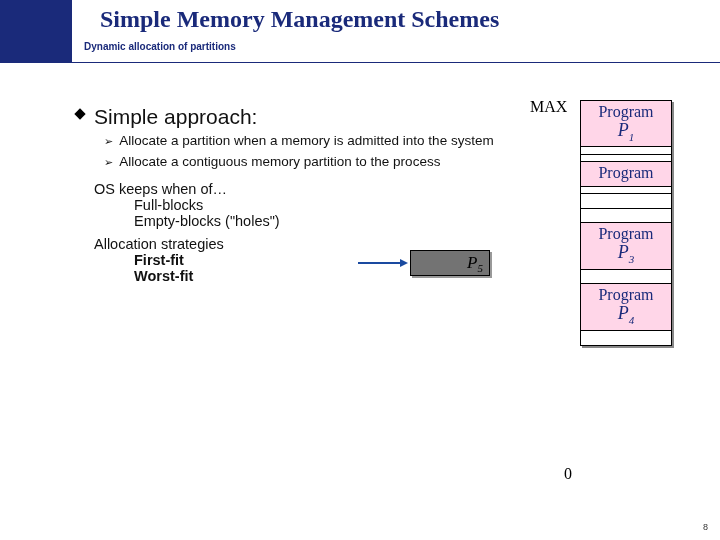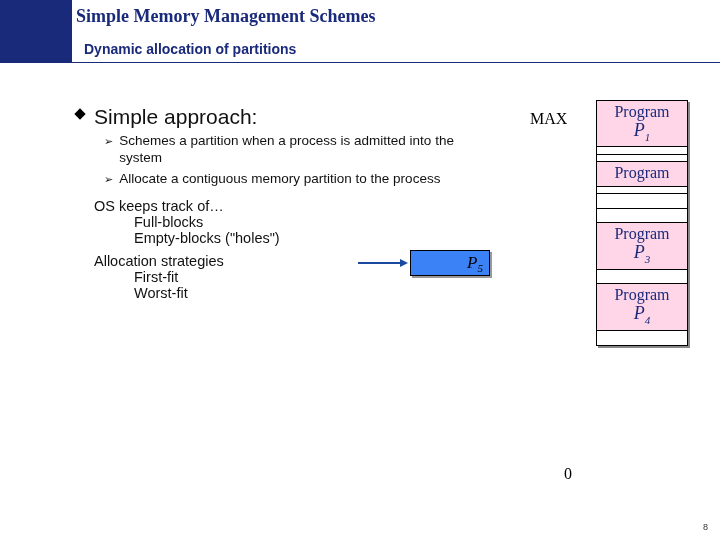"Simple Memory Management Schemes" .title-text { font-size: 18px -> 24px; padding: 6px 0 0 4px -> 6px 0 0 28px }
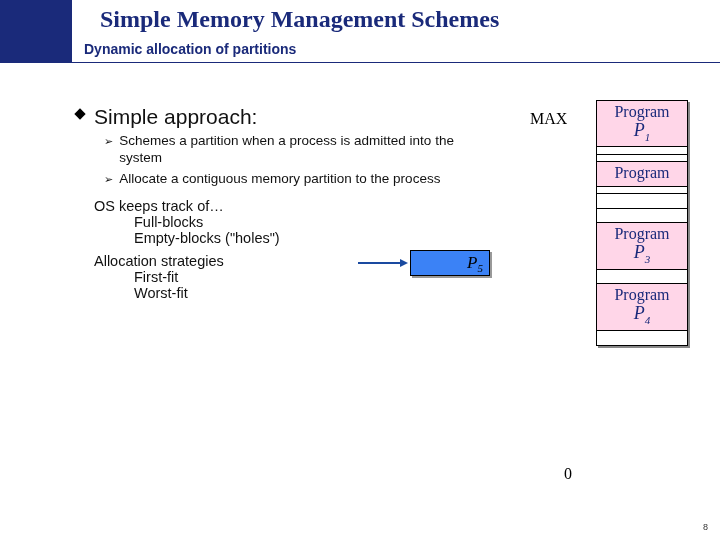"Dynamic allocation of partitions" .sub-text { font-size: 14px -> 10px }
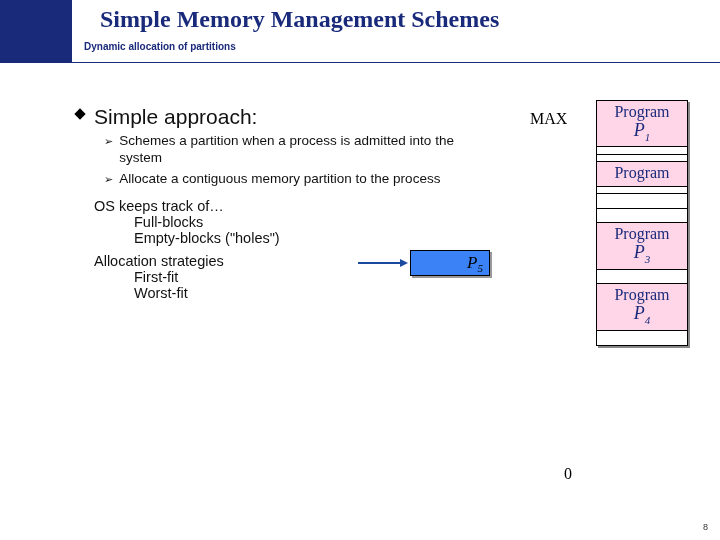"MAX" .max-label { margin-top: 12px -> none }
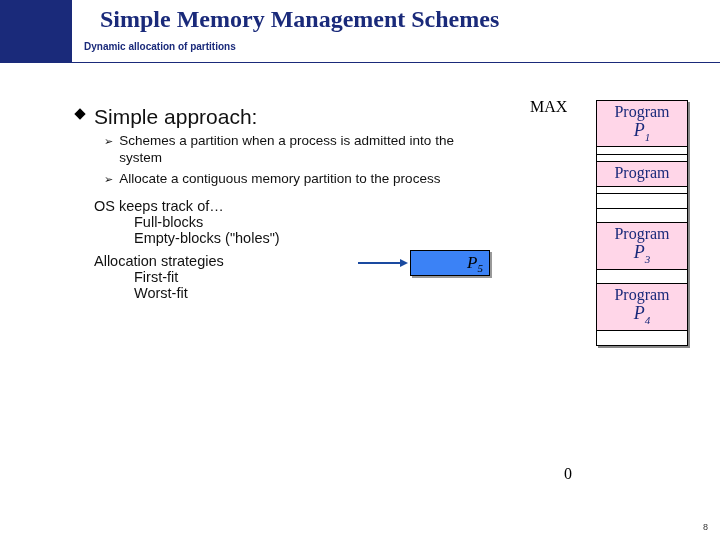"Program" .mem-col { left: 596px -> 580px }
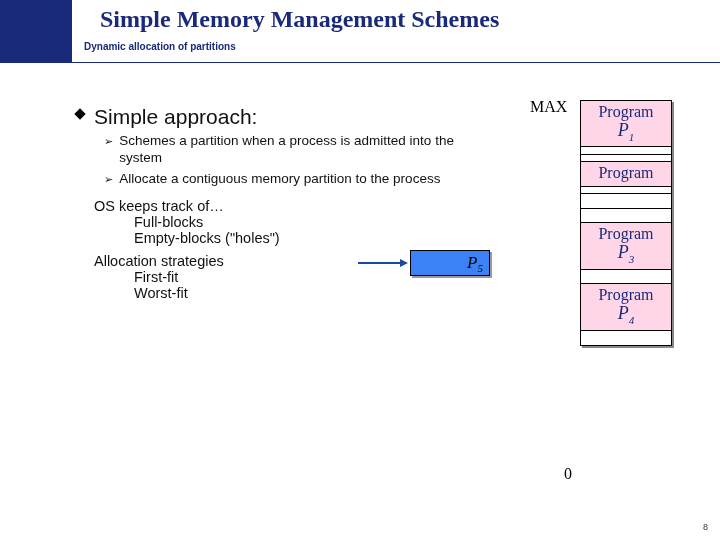"Schemes a partition when a" span.sub-item-text { text: Schemes a partition when a process -> Allocate a partition when a memory }
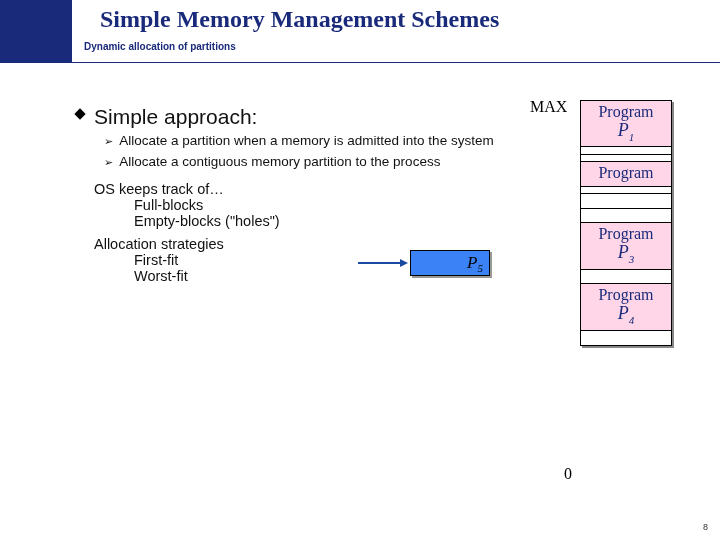"OS keeps track of…" div { text: track -> when }
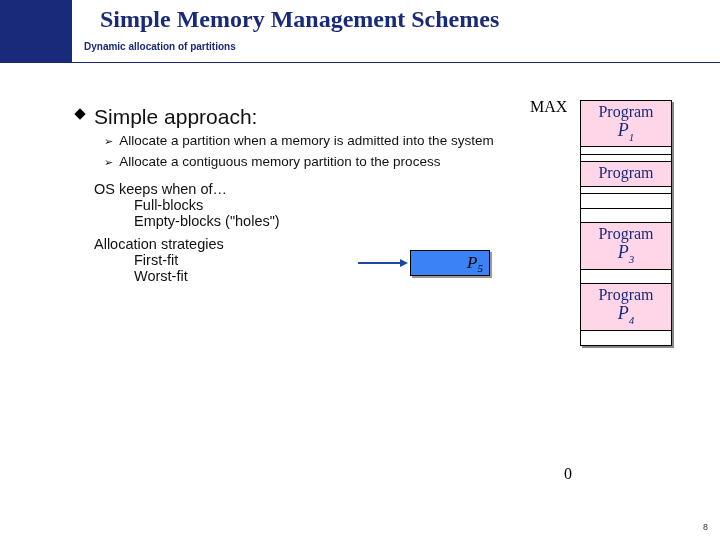"First-fit" .strat-line { font-weight: none -> bold }
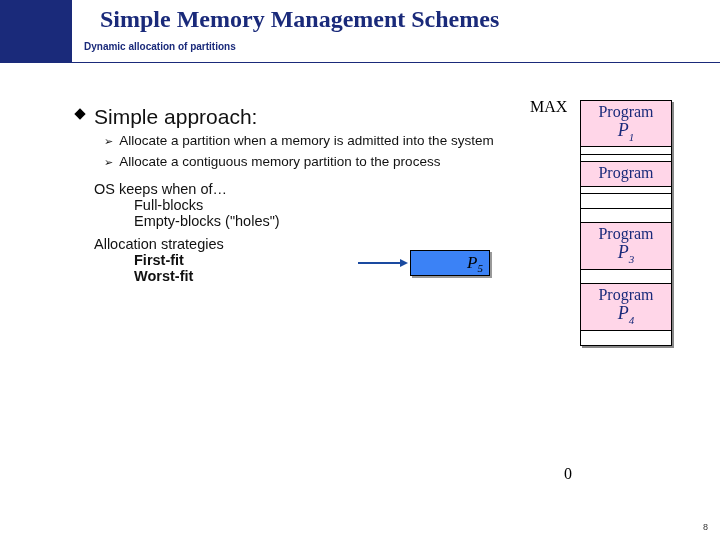"P5" .p5-box { background: #3b82f6 -> #737373 }
